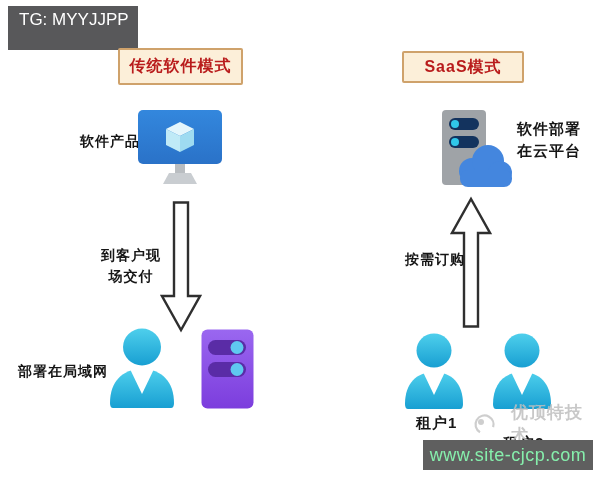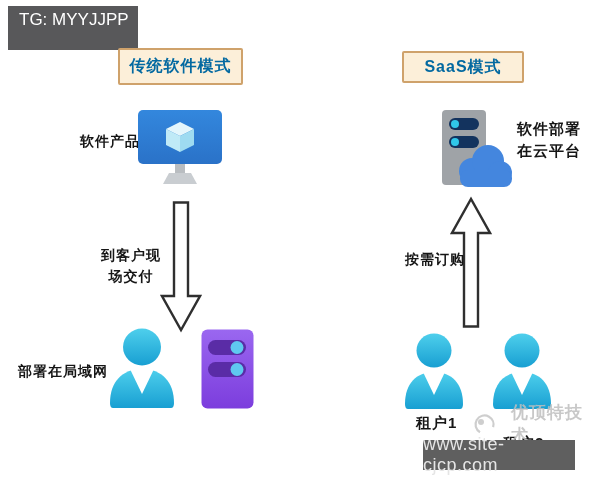"传统软件模式" .title-box { color: #0369a1 -> #b91c1c }
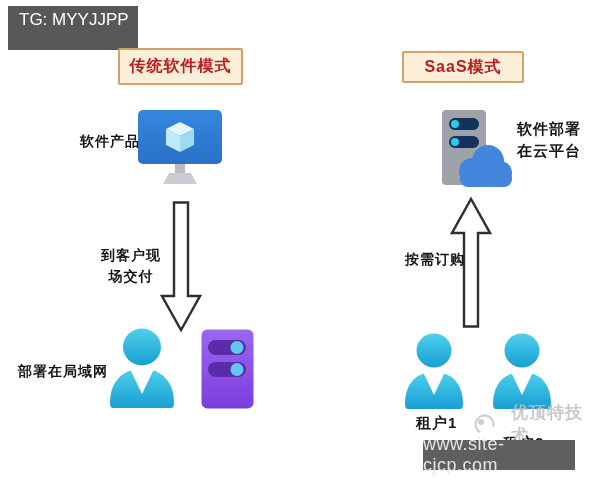"www.site-cjcp.com" .site-bar { color: #e5e5e5 -> #86efac; width: 152px -> 170px }
